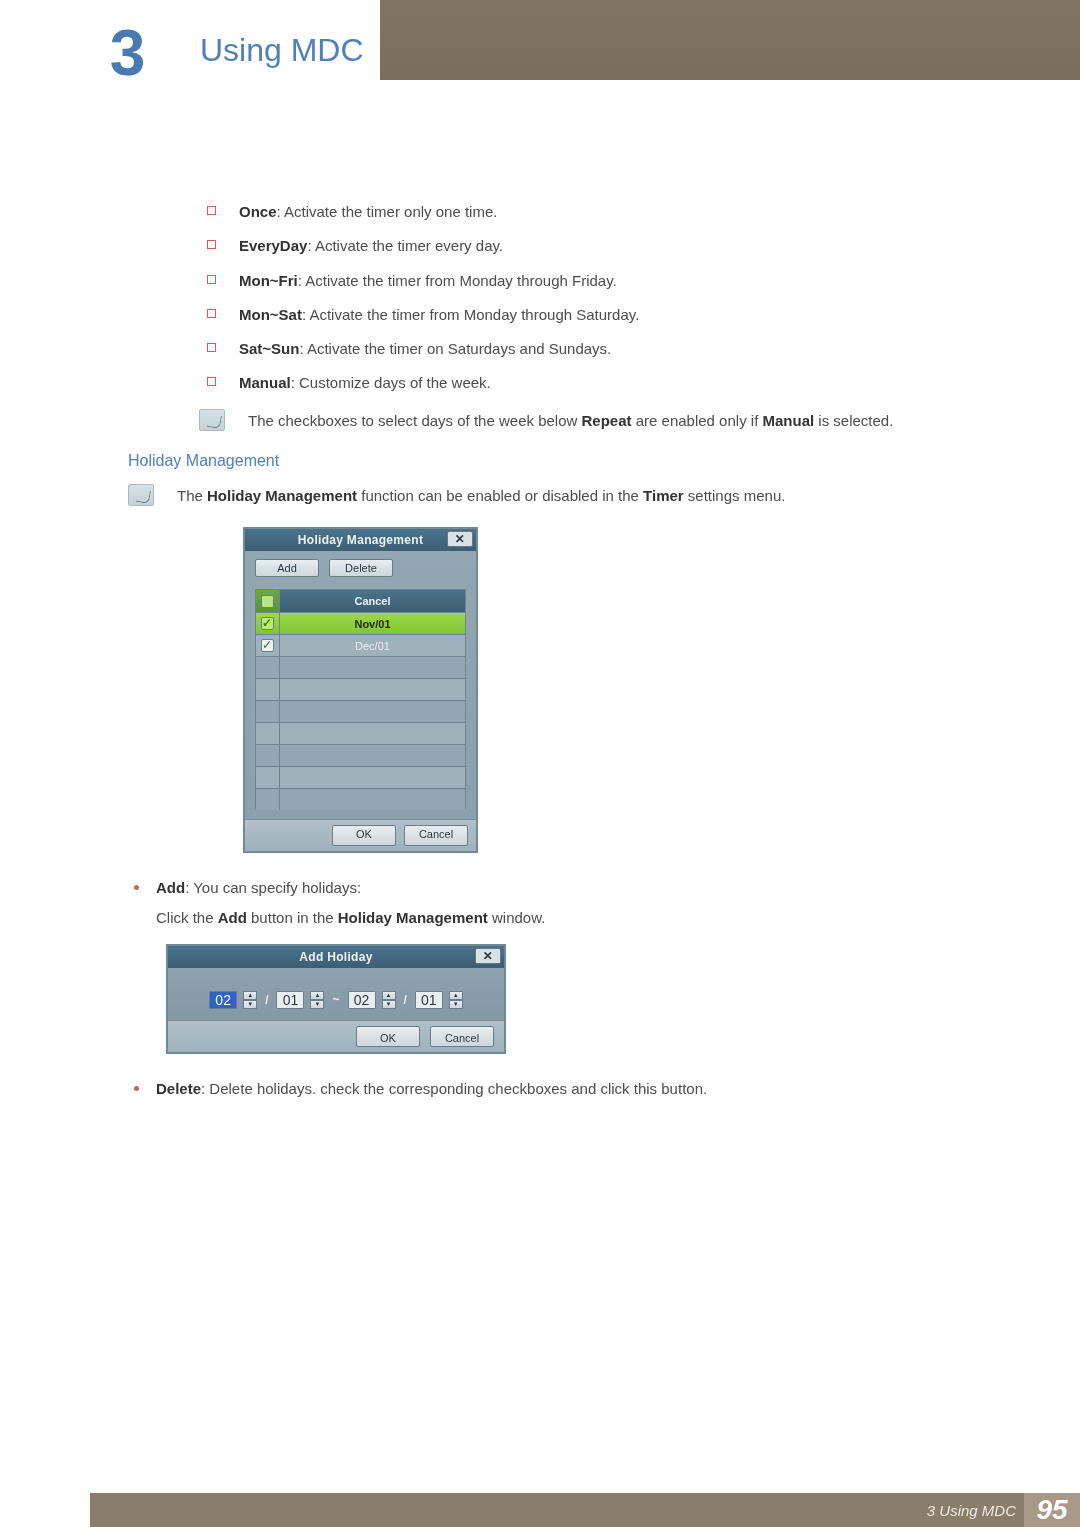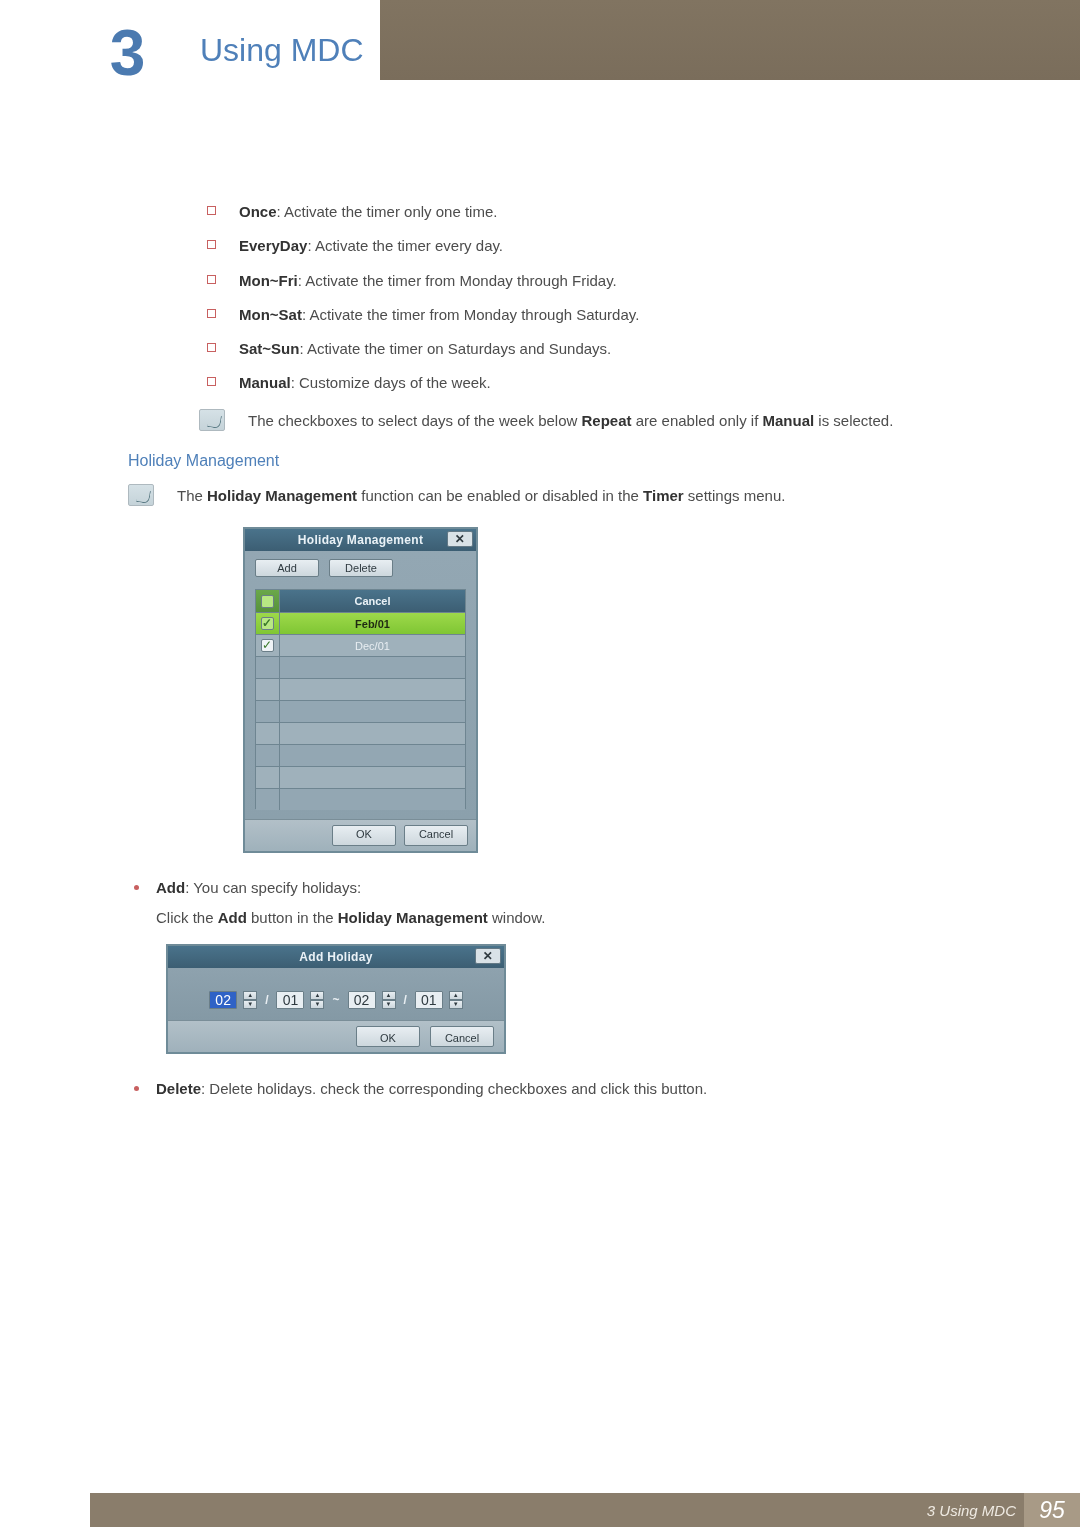"Feb/01" div.name-col { text: Feb/01 -> Nov/01 }
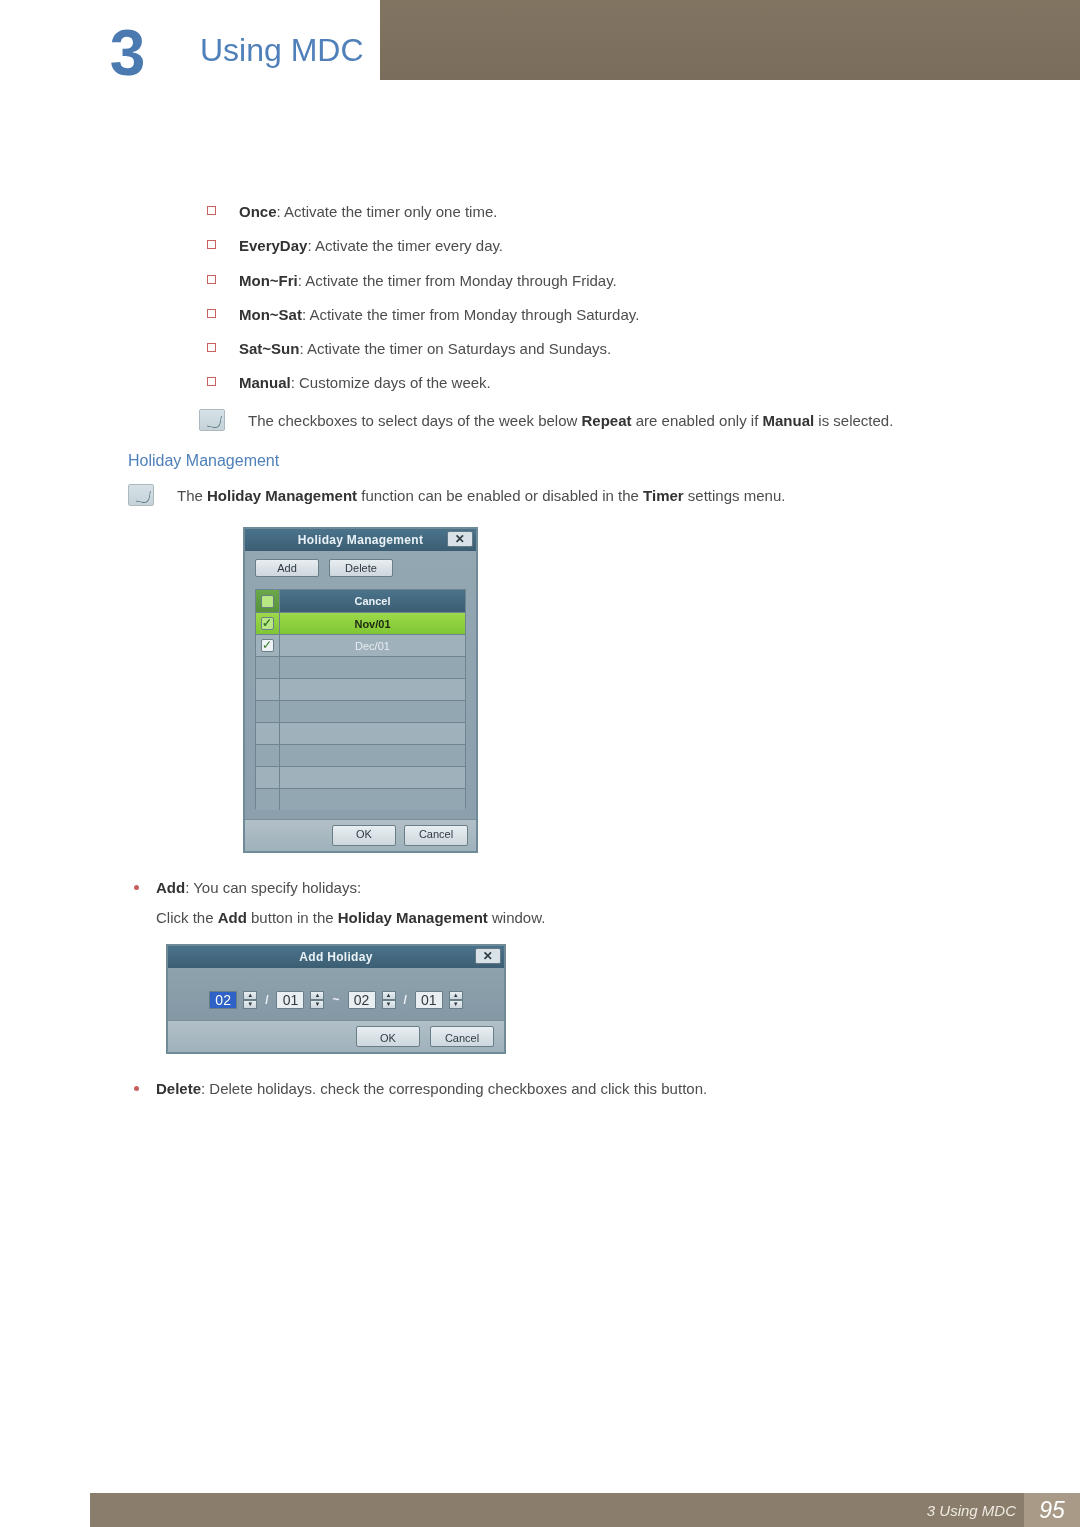"95" .footer-bar .pagebox { font-size: 23px -> 28px; font-weight: 400 -> 700 }
